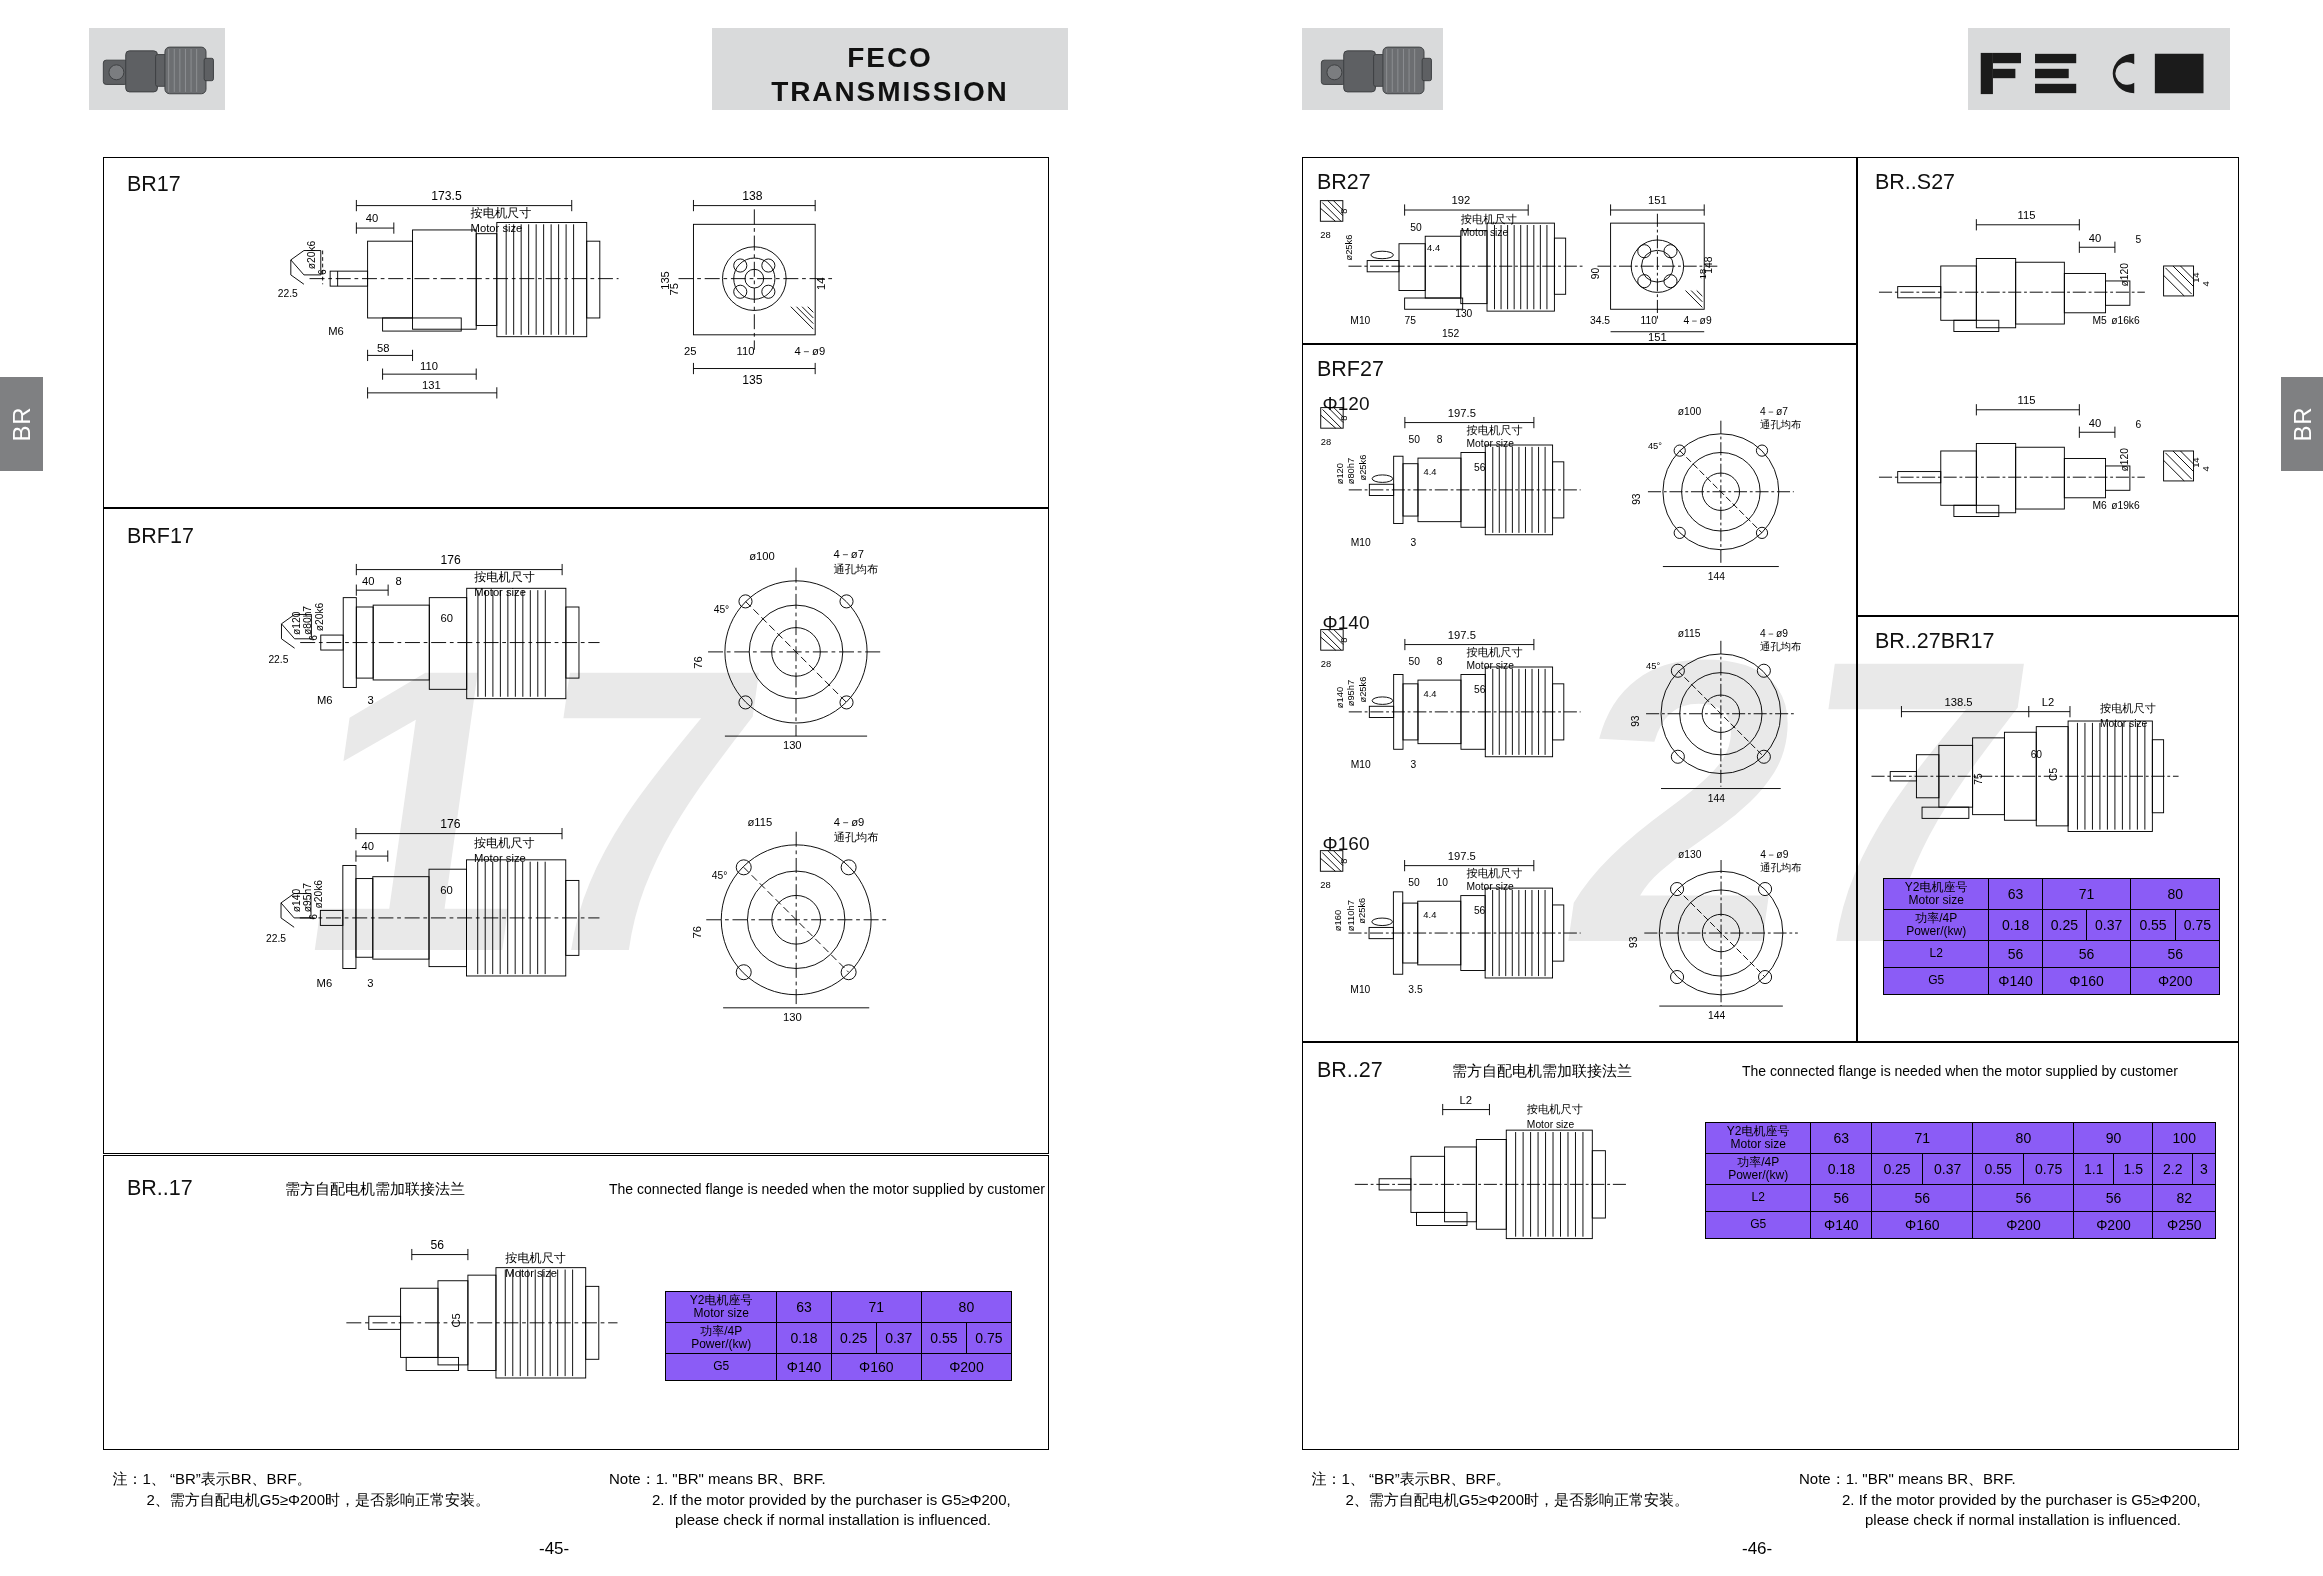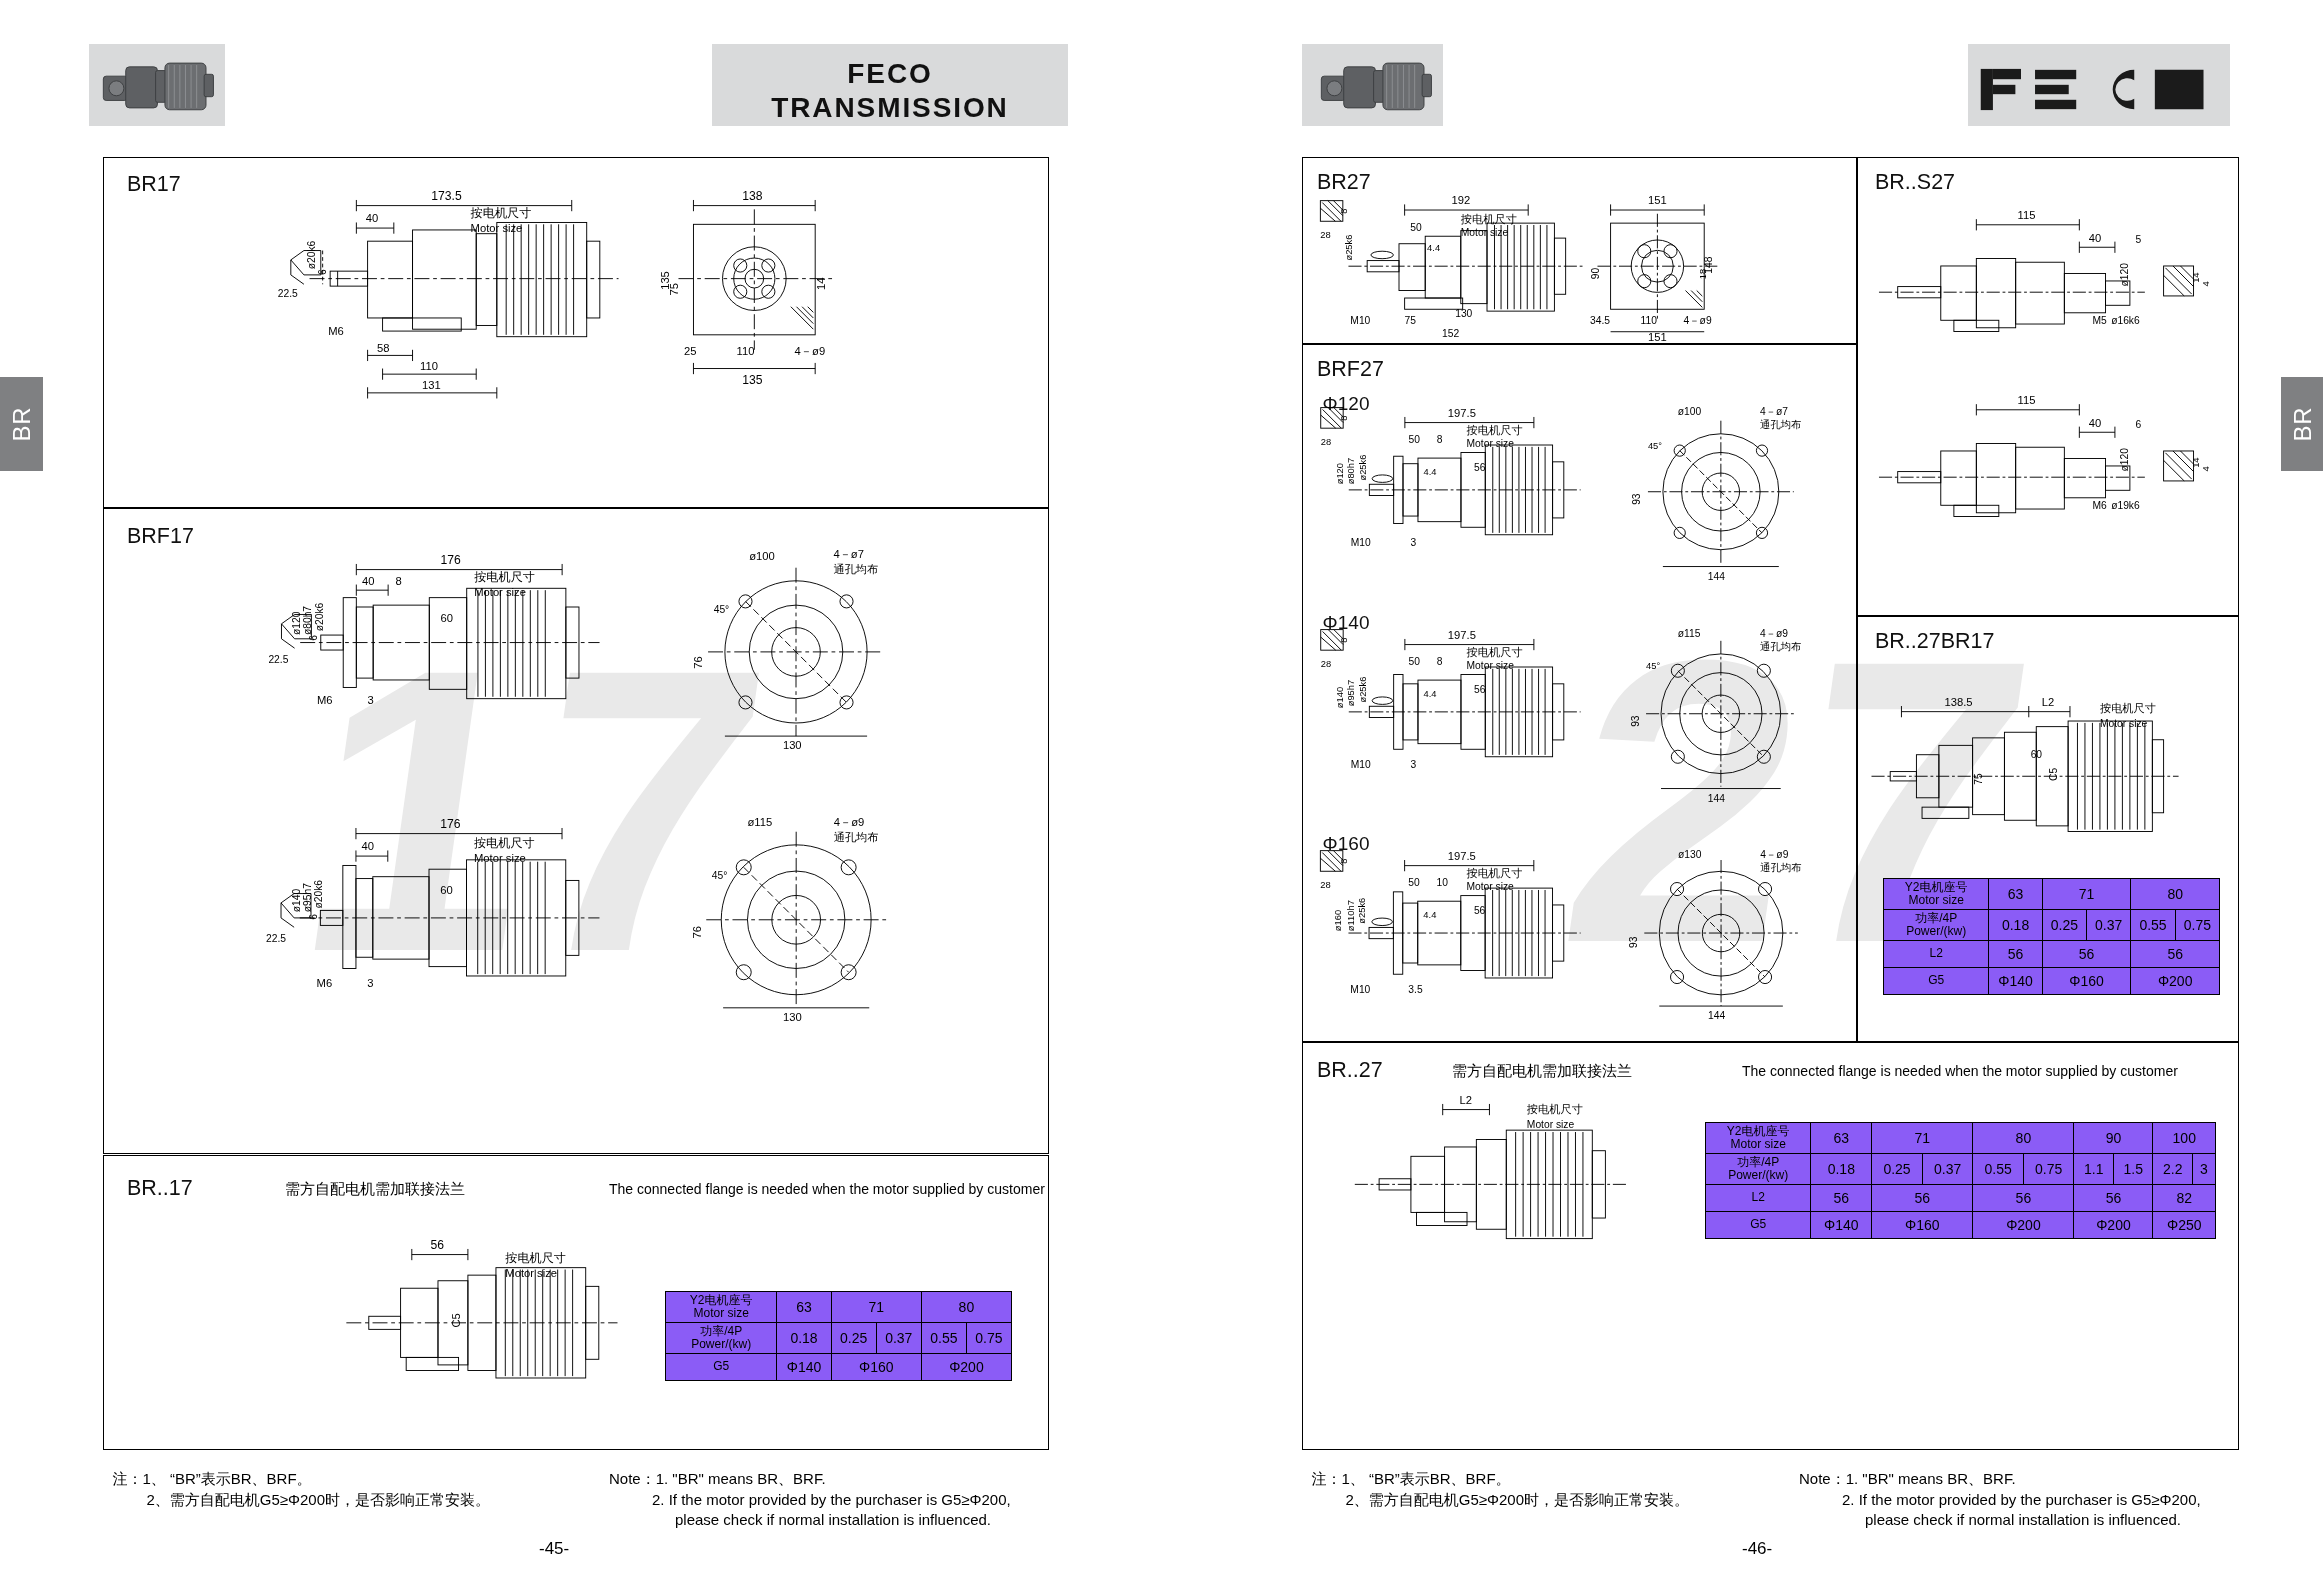"FECO" .header { top: 16px -> 0 }
